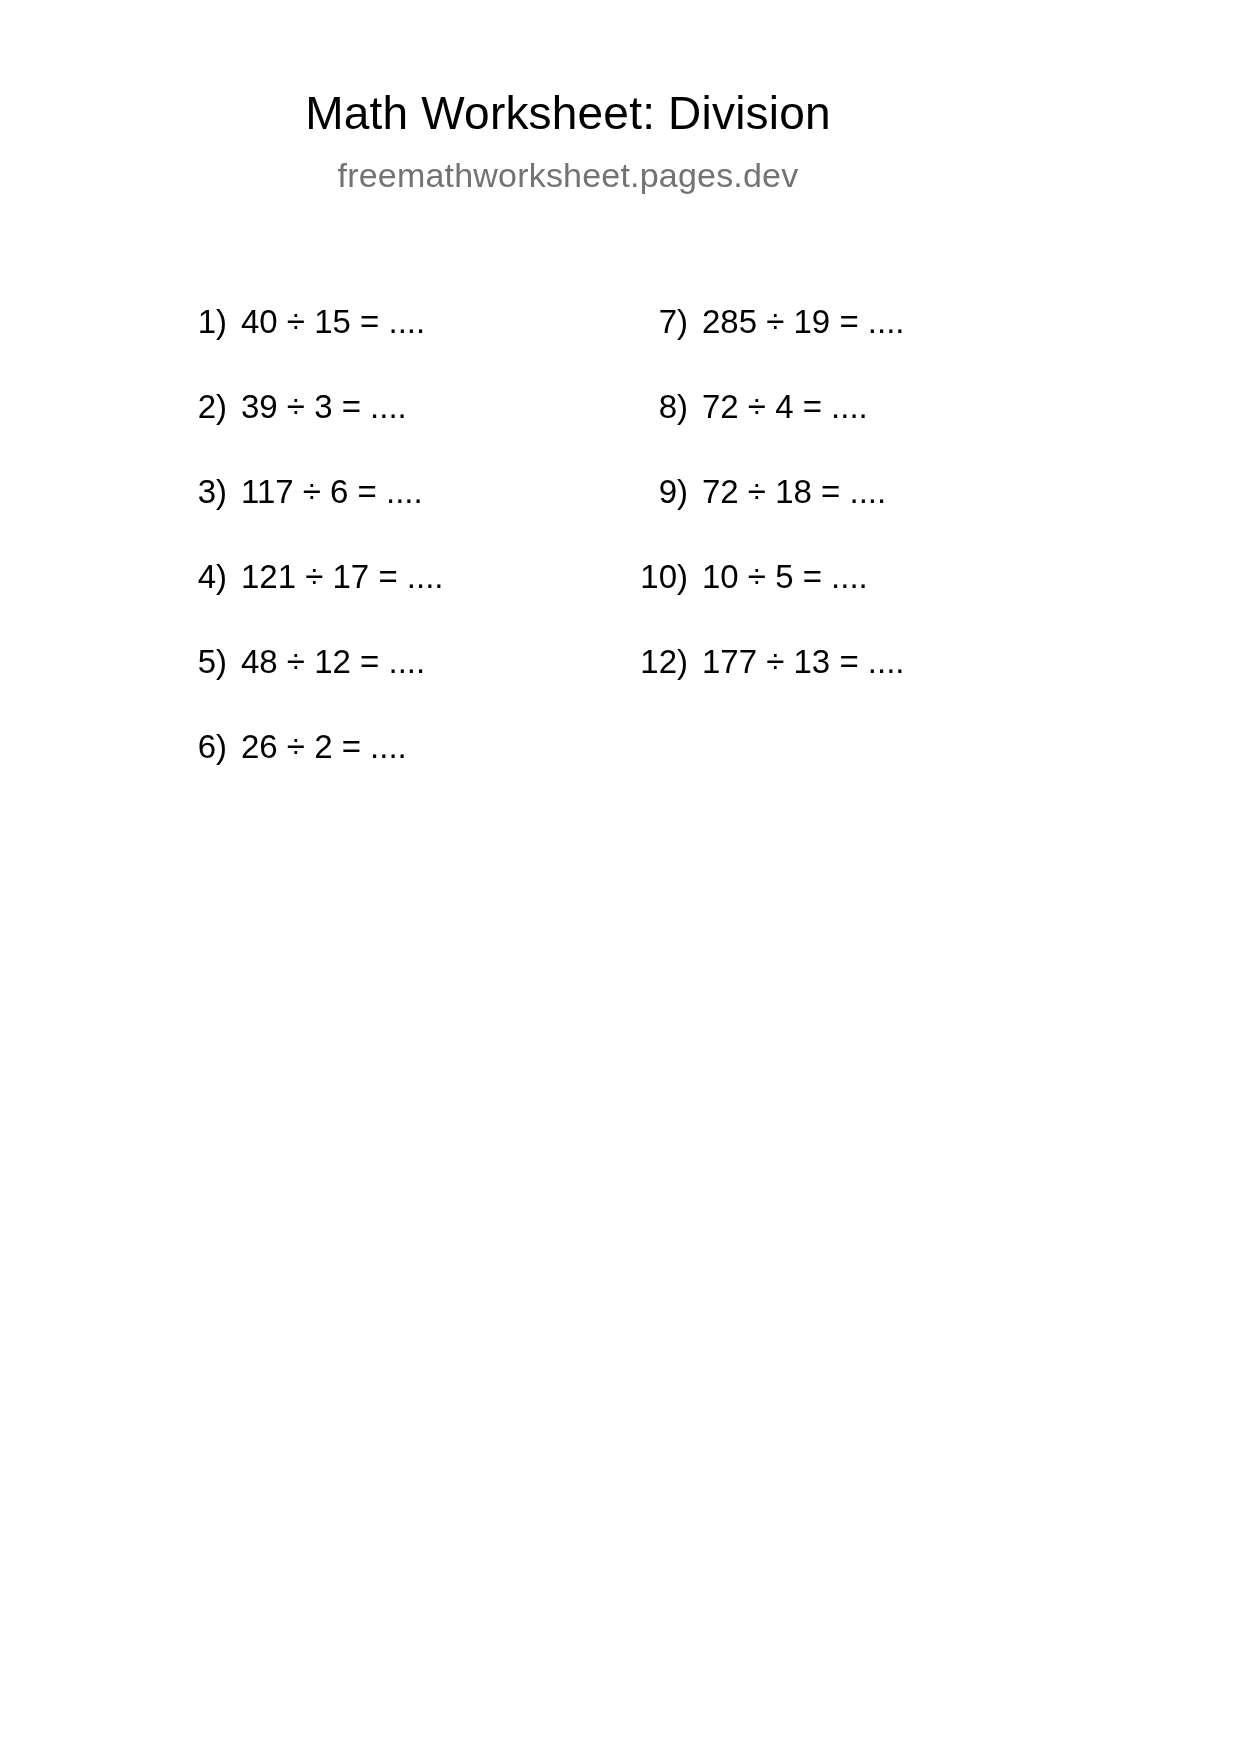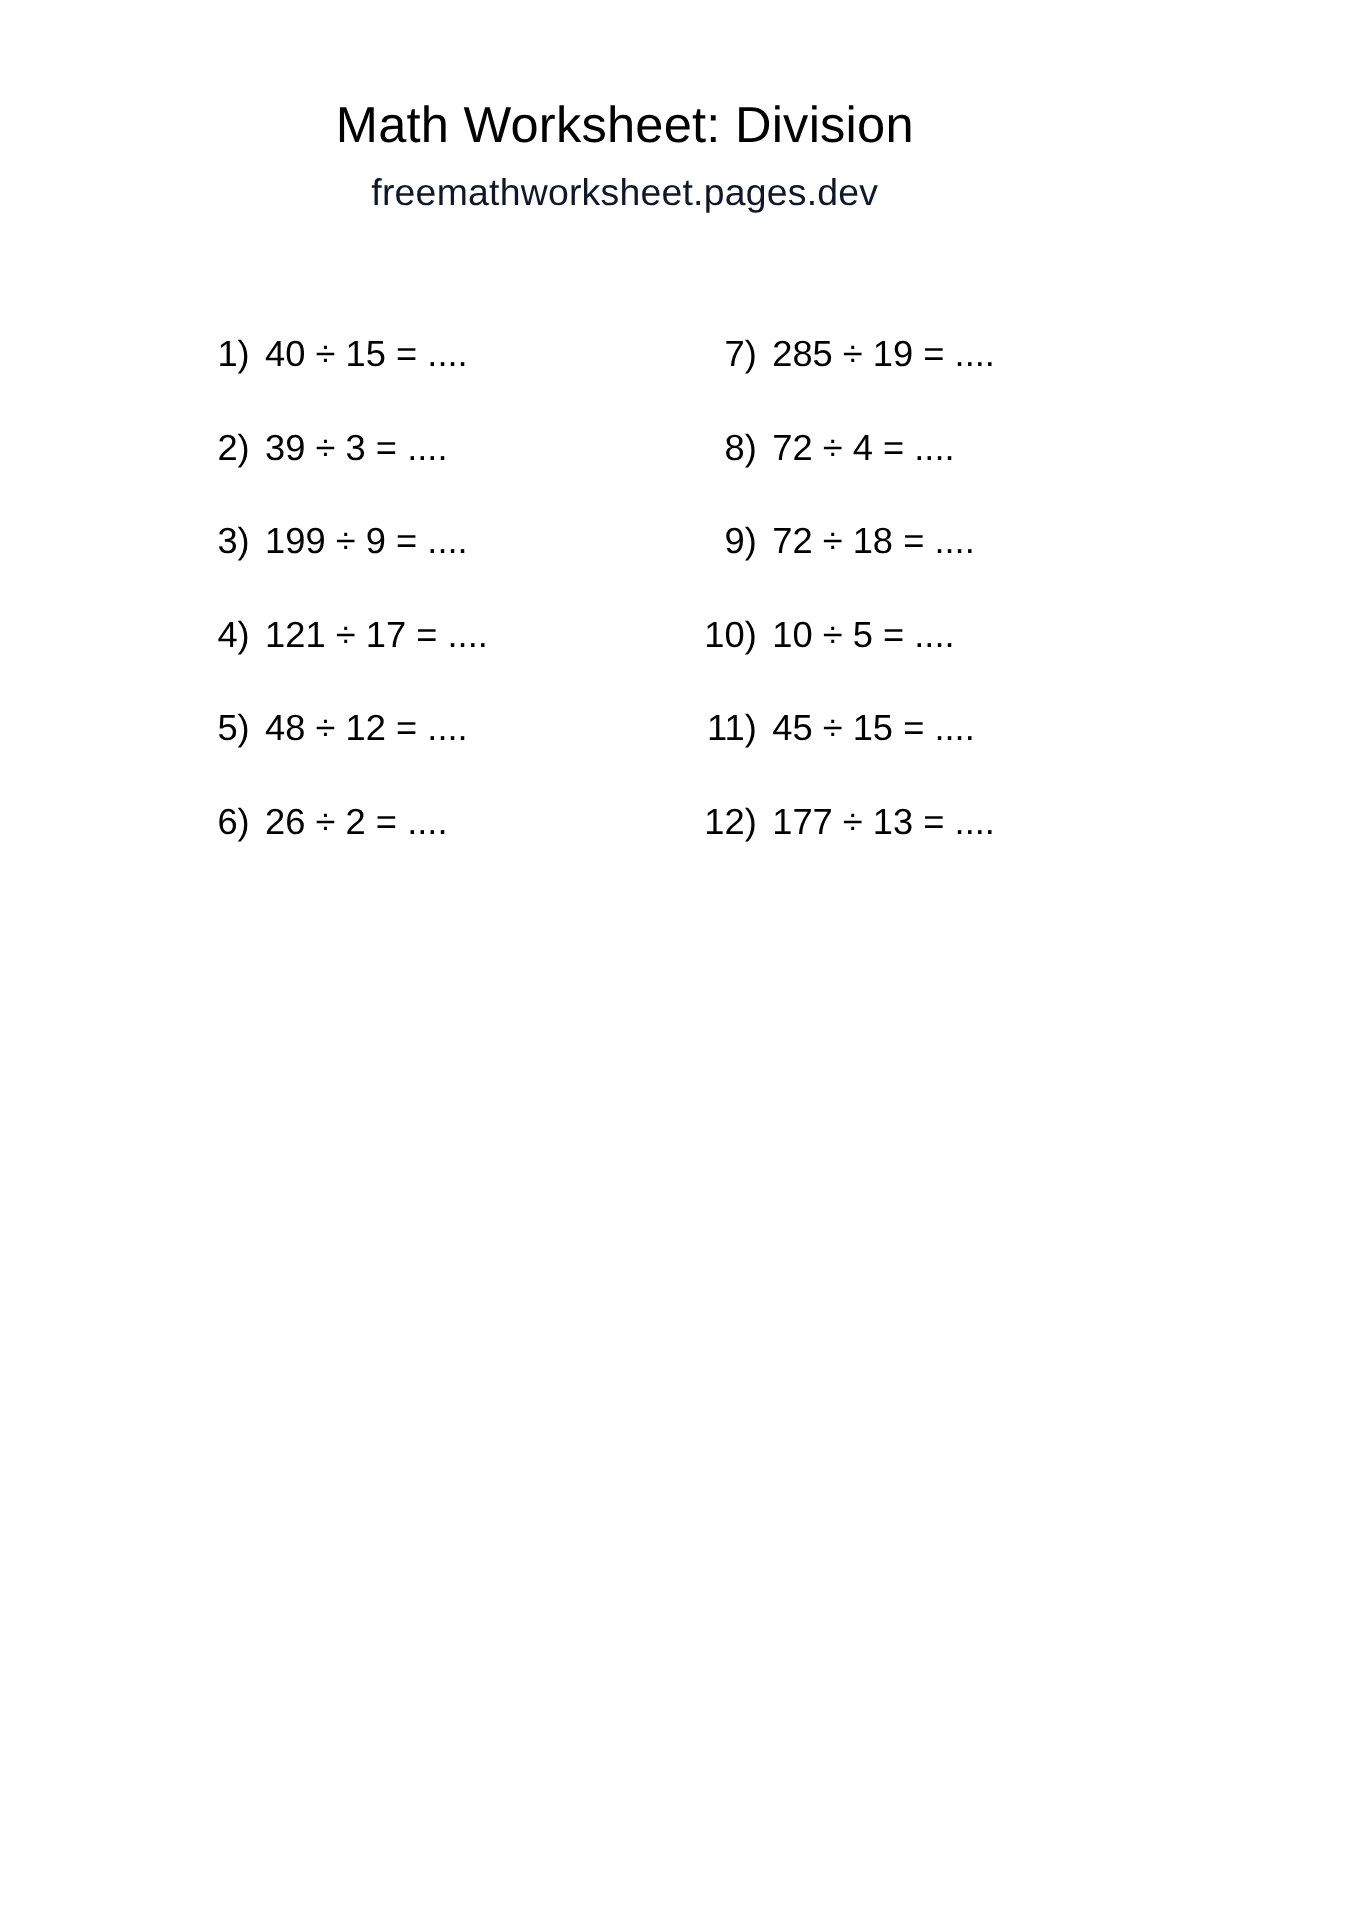"freemathworksheet.pages.dev" .subtitle { color: #0f172a -> #737373 }
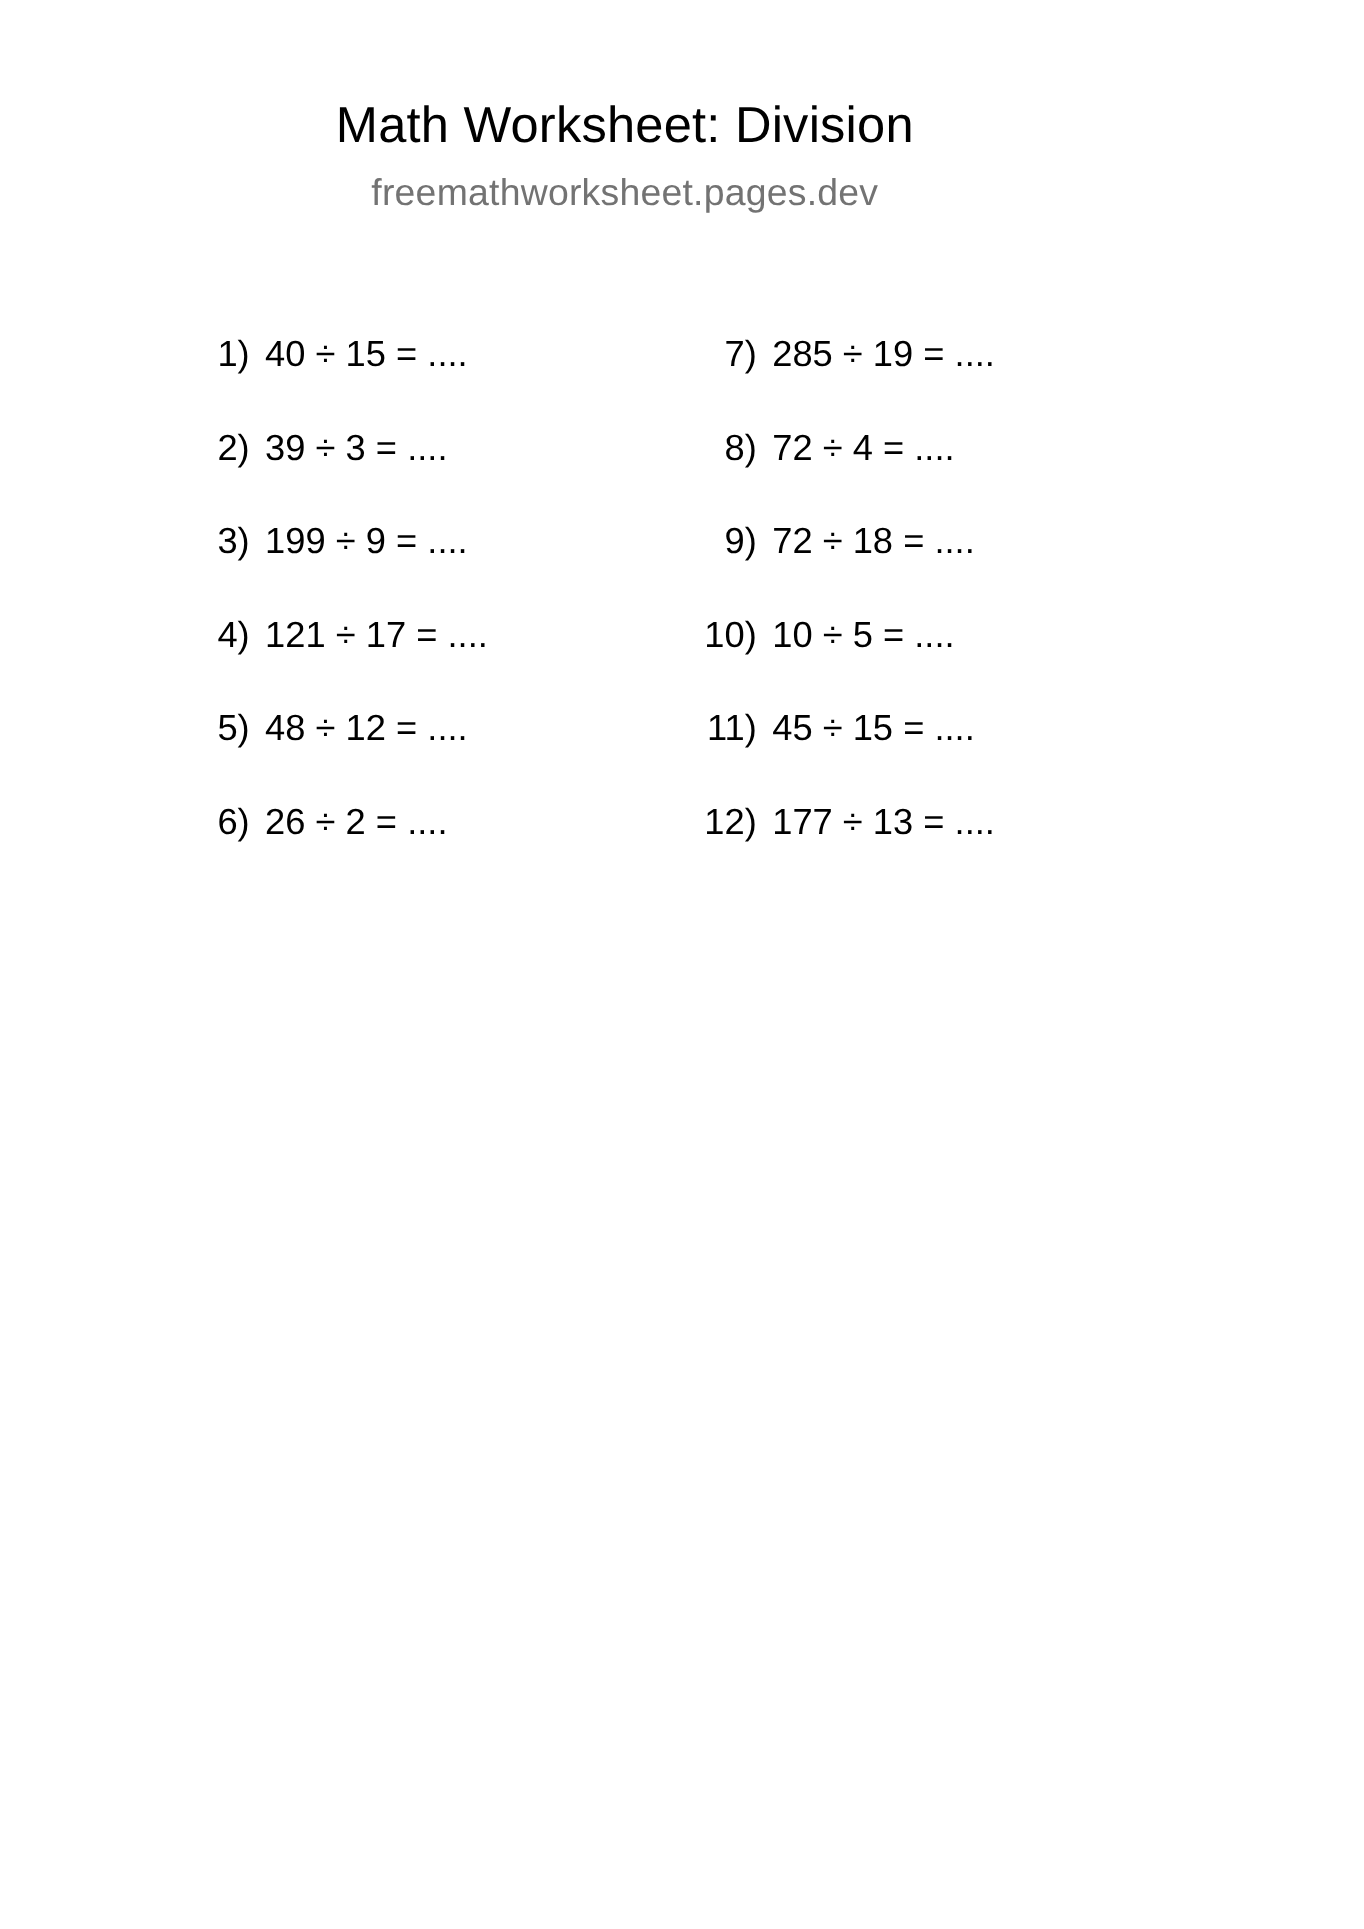"199 ÷ 9 = ...." span.expr { text: 199 ÷ 9 -> 117 ÷ 6 }
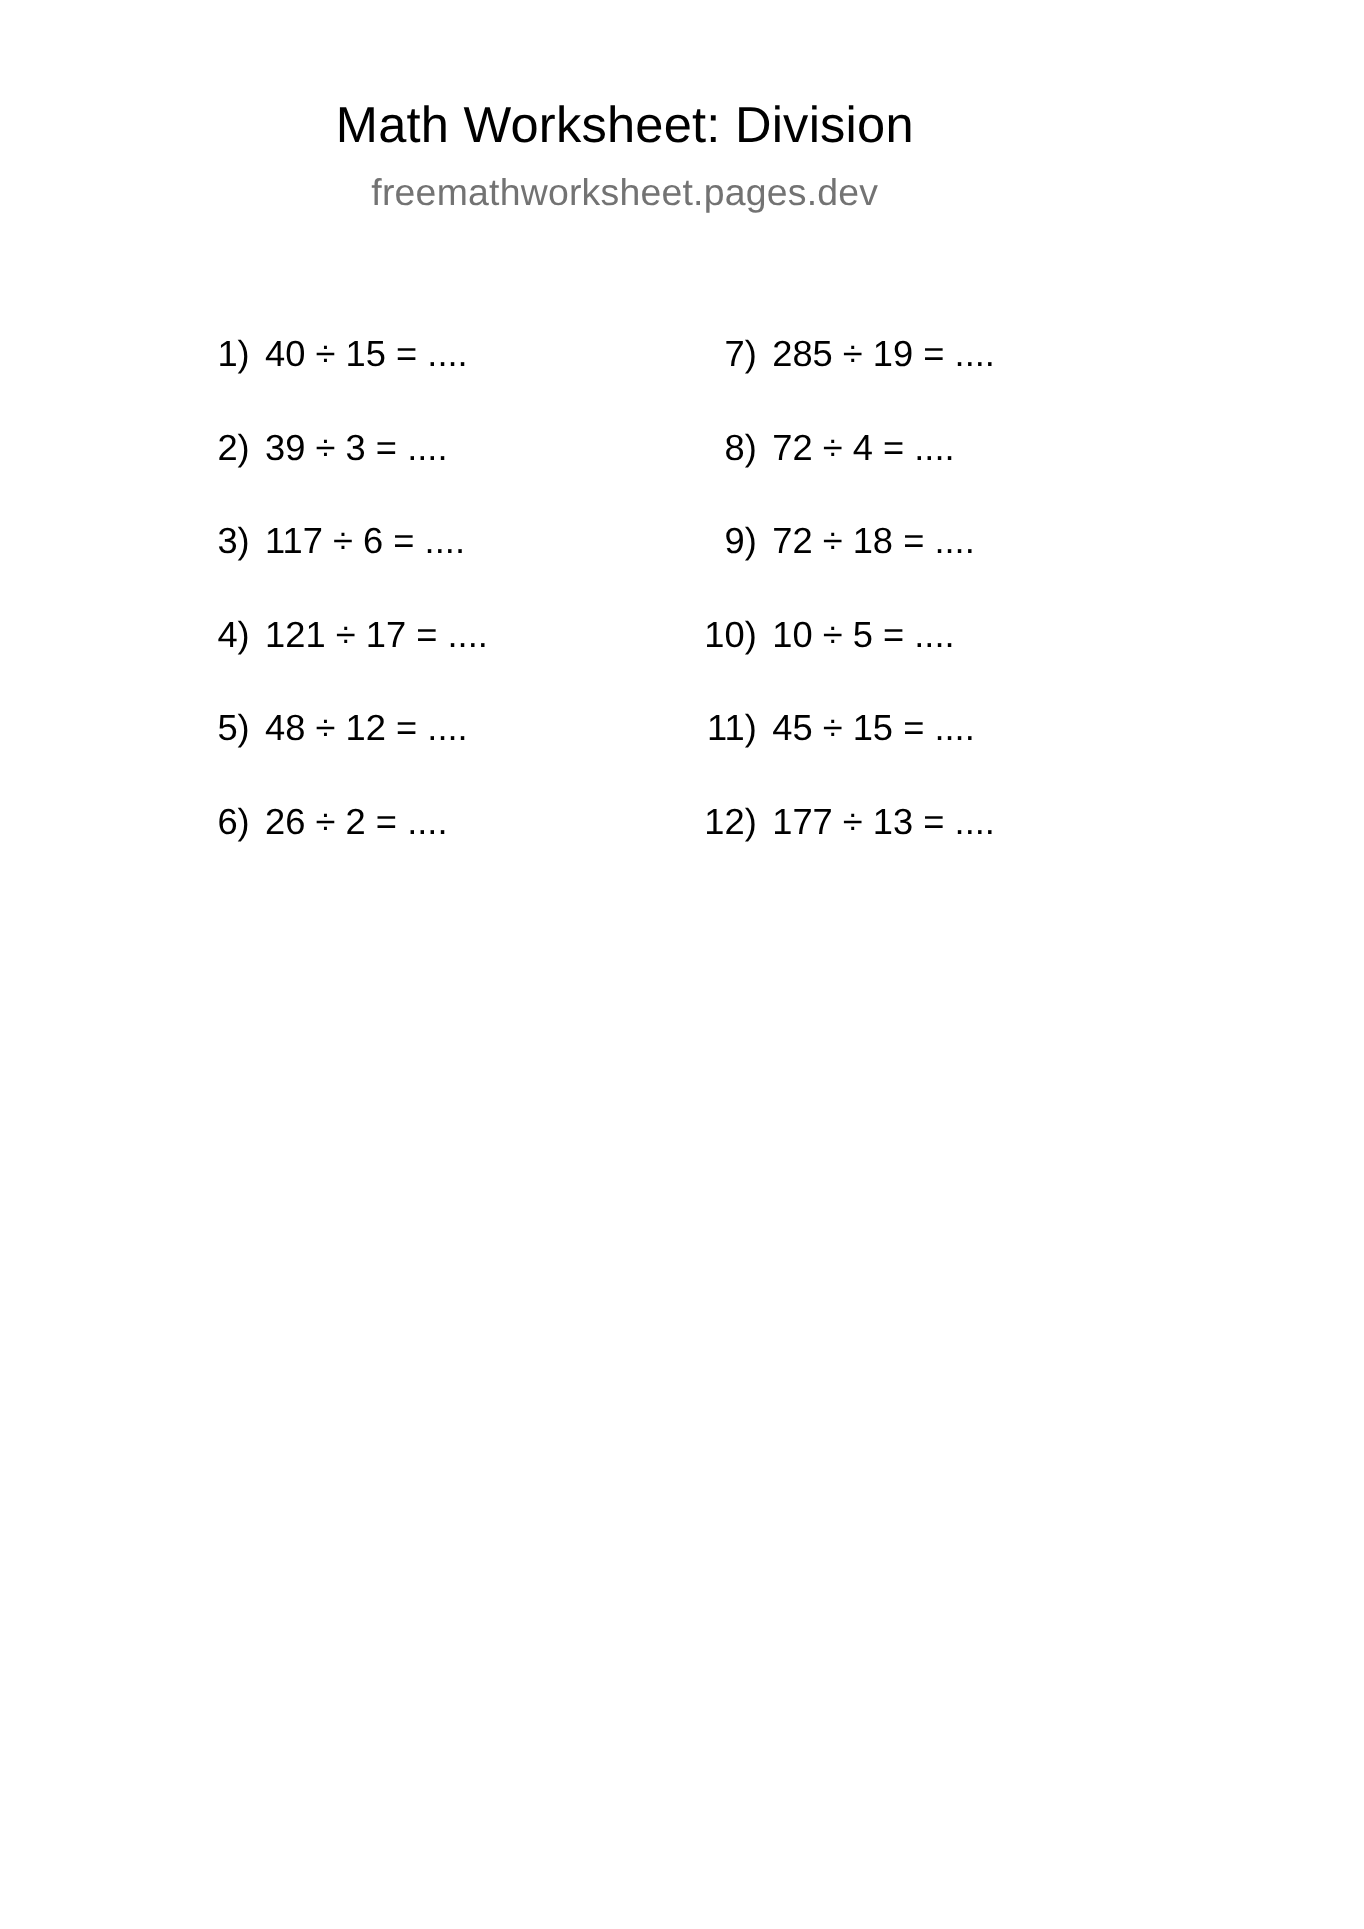"11)" div.problem { html: <div> <span>11)</span> <span>45 ÷ 15 = ....</span> </div> -> none }
